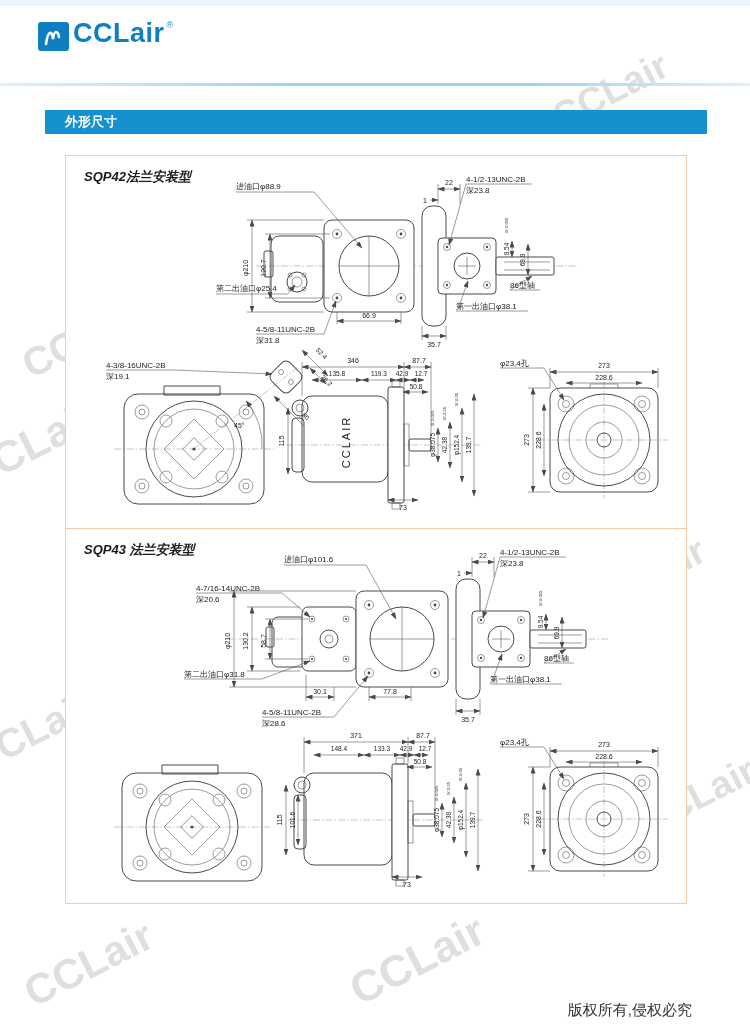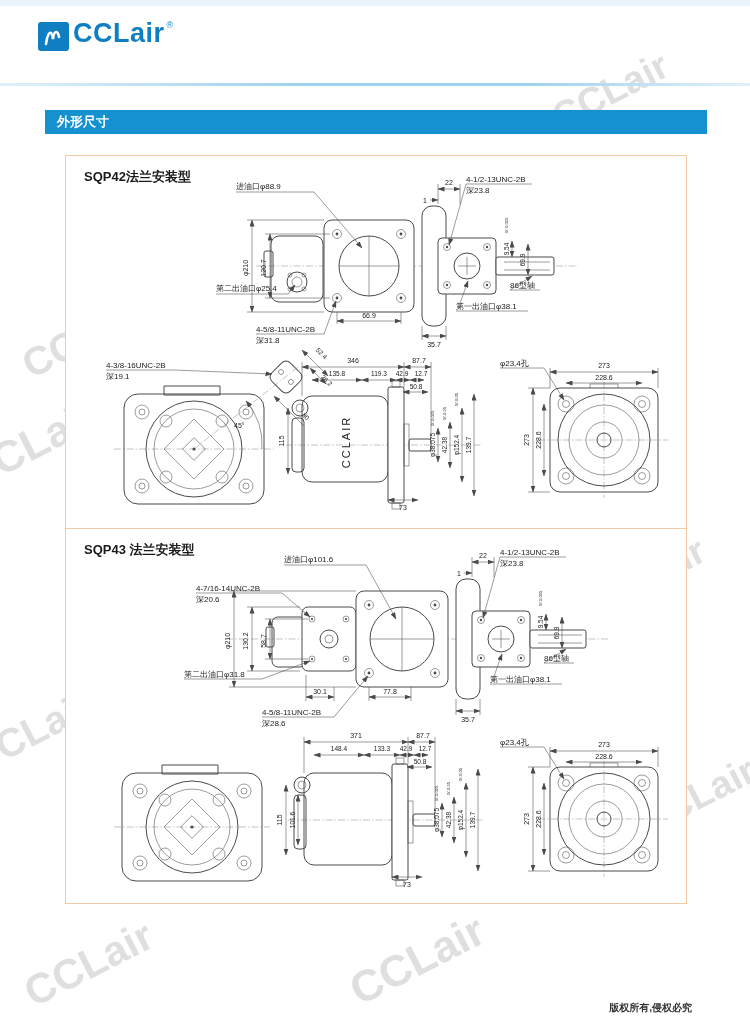"外形尺寸" .secbar span { padding-left: 12px -> 20px }
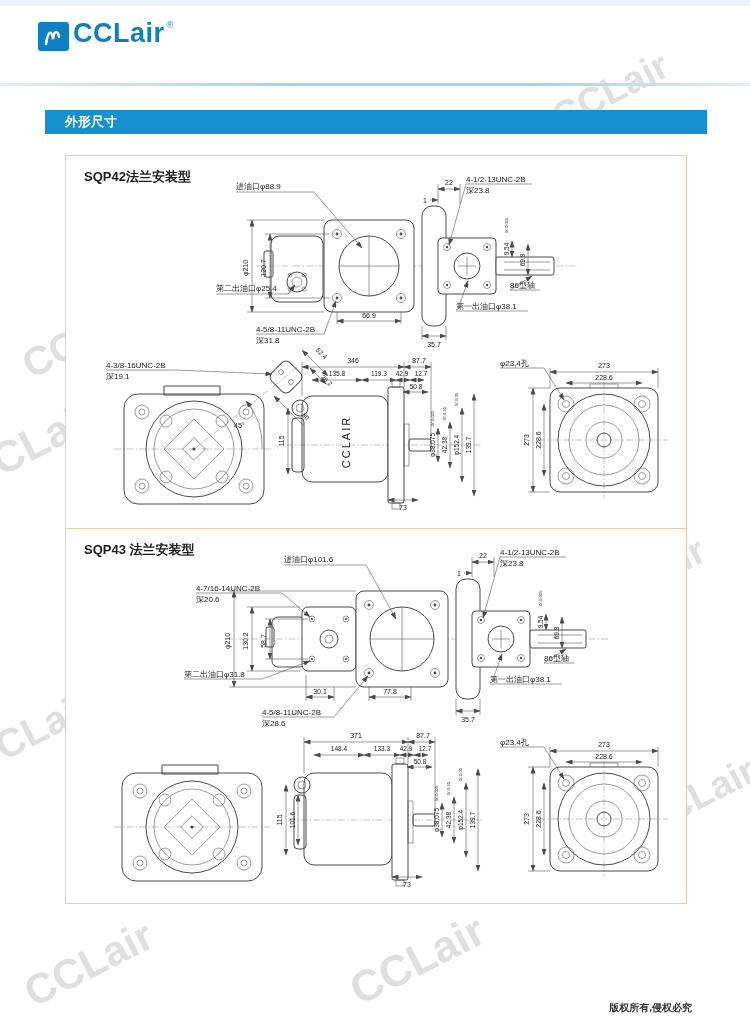"SQP42法兰安装型" .ptitle { font-style: none -> italic }
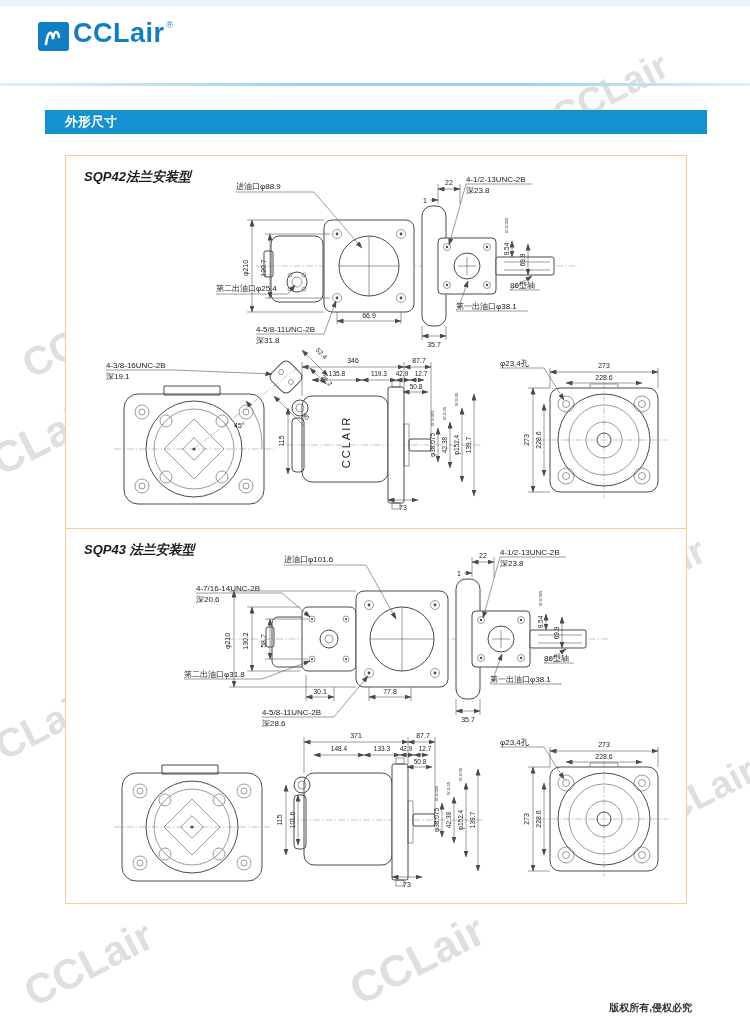"版权所有,侵权必究" .copyright { font-size: 10px -> 15px; font-weight: bold -> normal }
